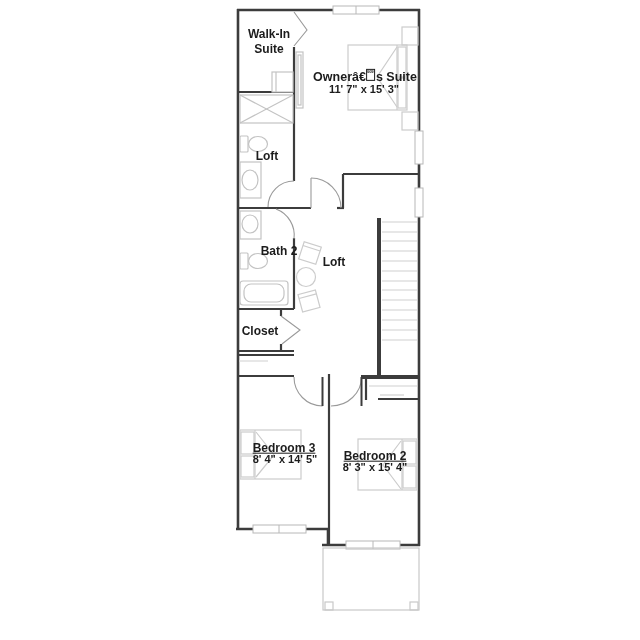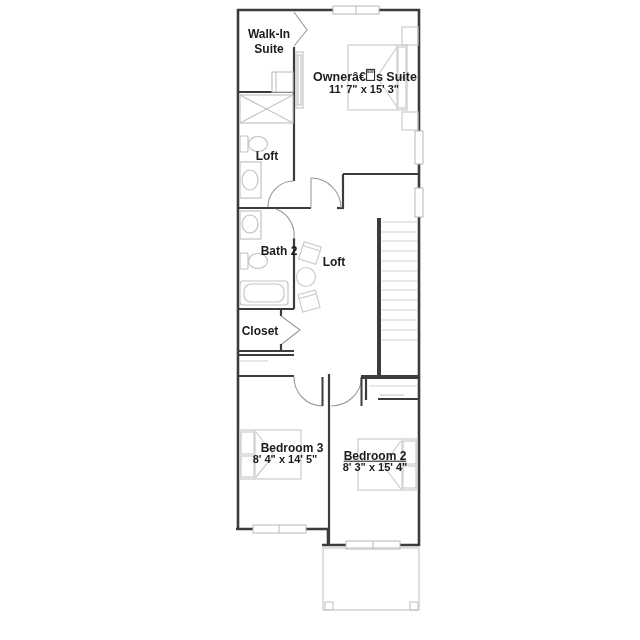"Bedroom 3" div.lbl { left: 292px -> 284px; text-decoration: none -> underline }
